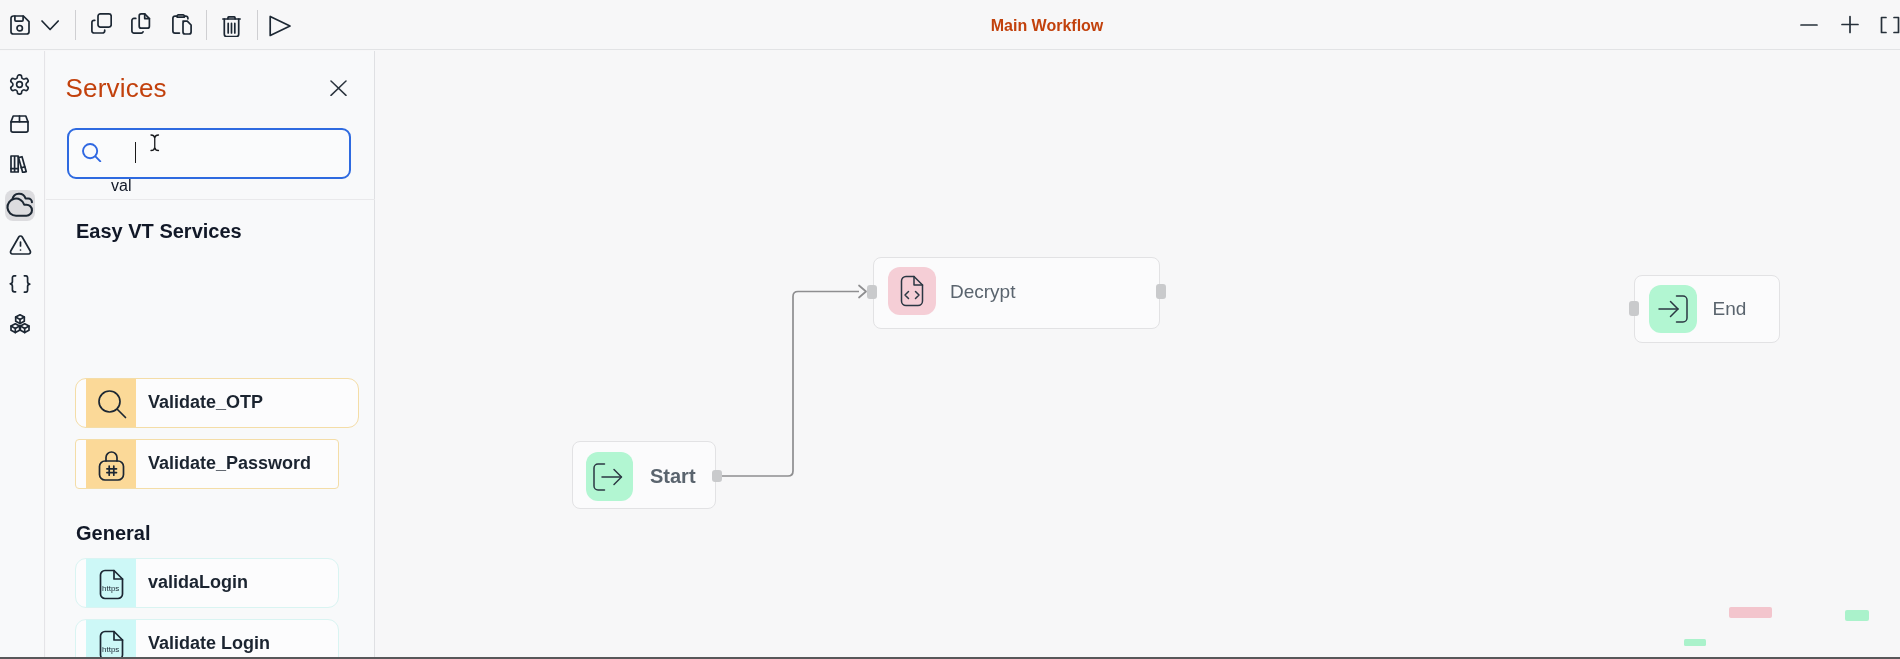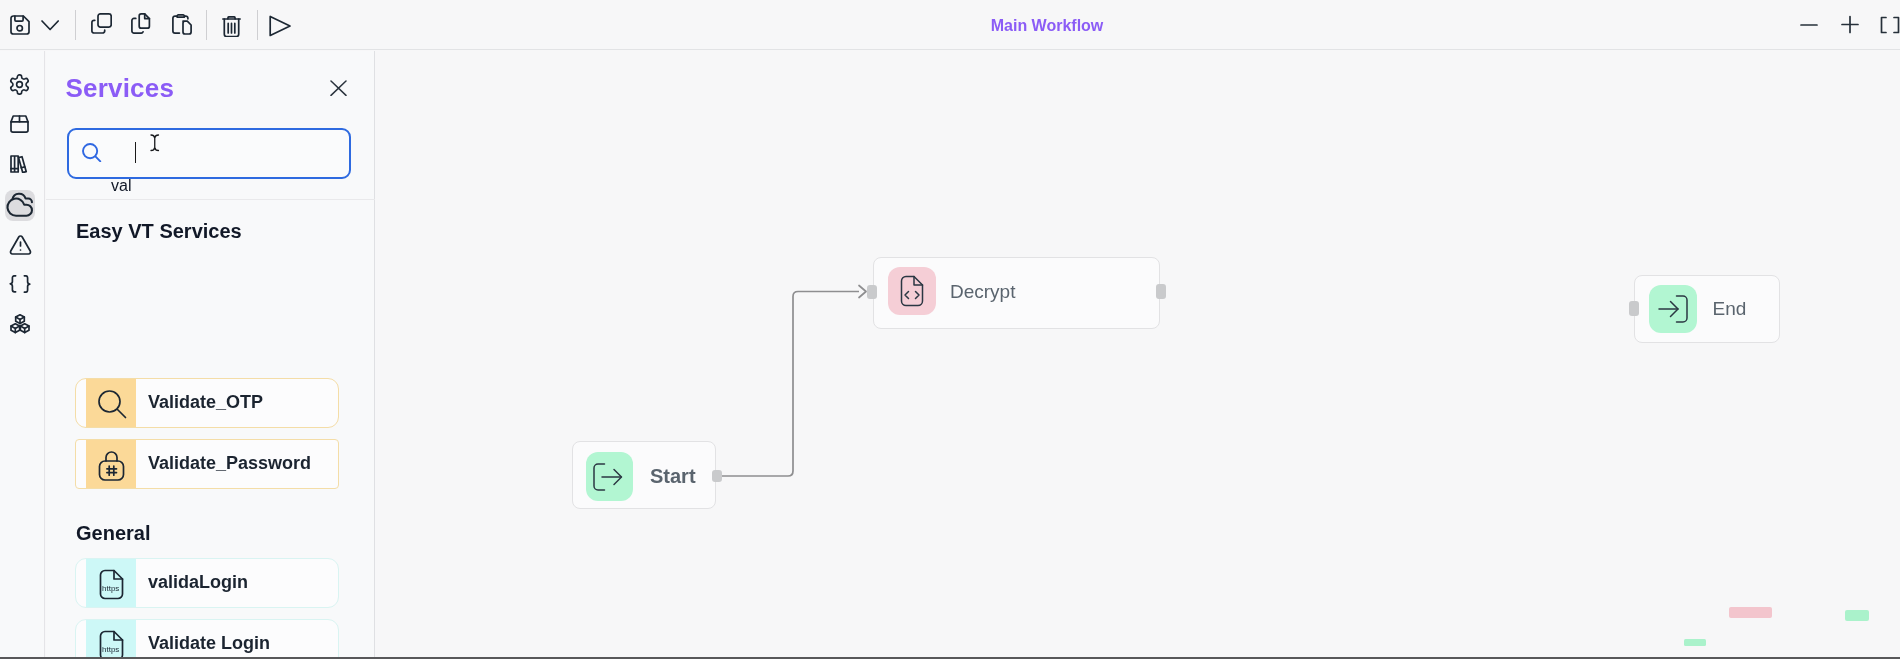"Main Workflow" div.abs { color: #8b5cf6 -> #c2410c }
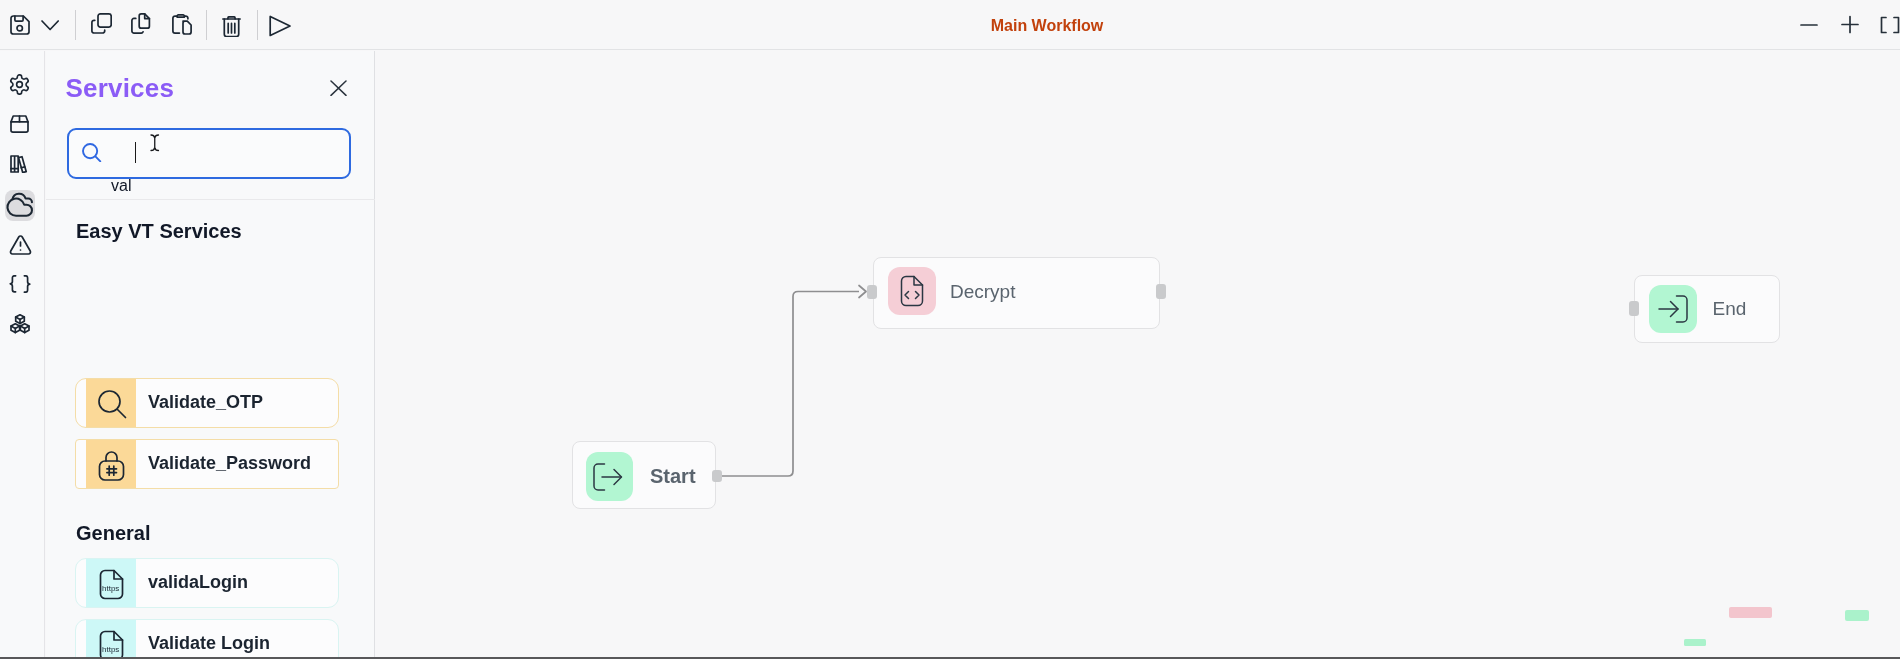"Services" div.abs { color: #8b5cf6 -> #c2410c; font-weight: 700 -> 400 }
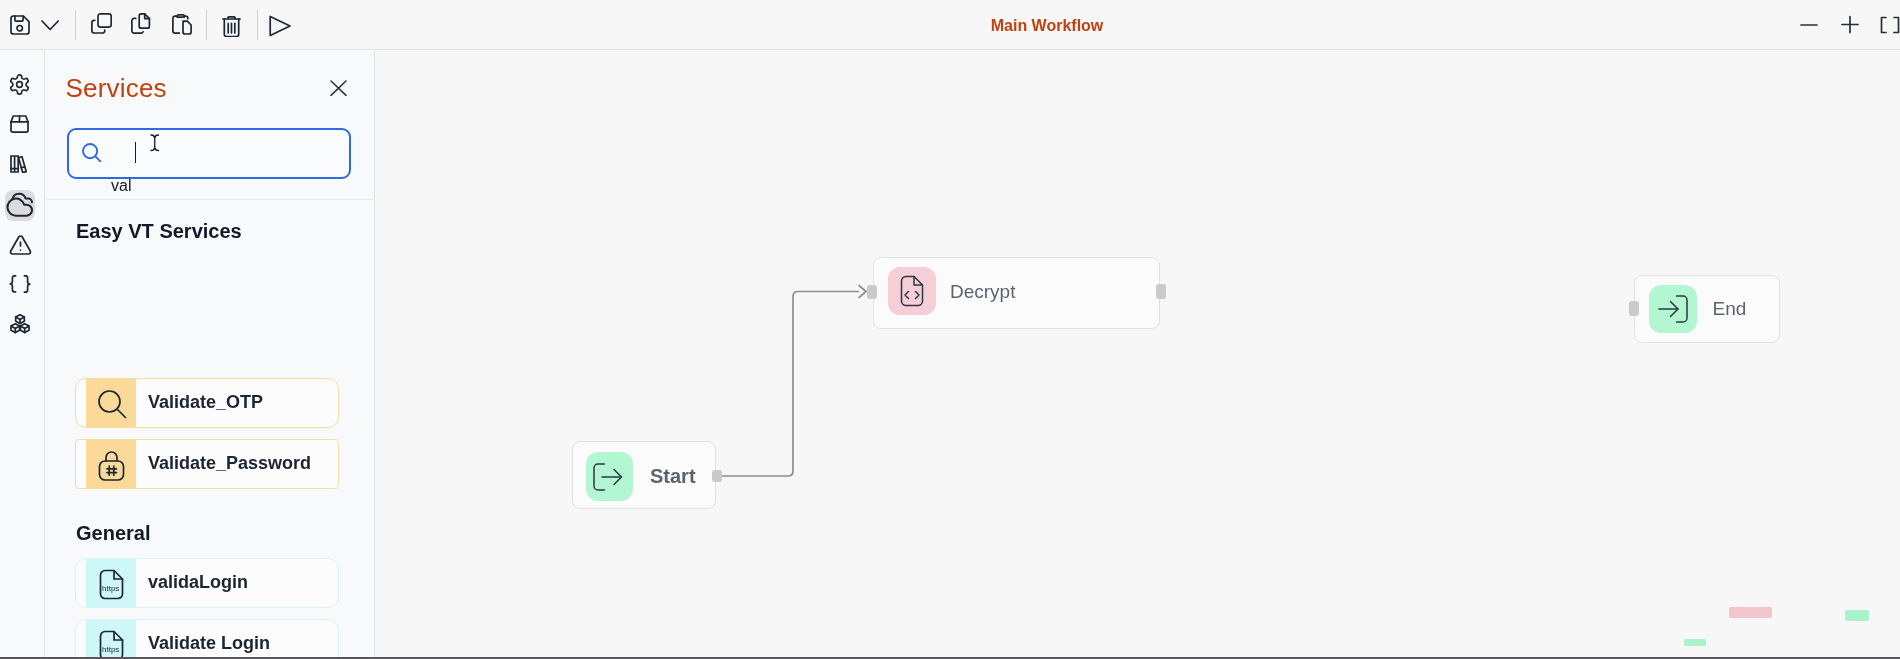"Validate_OTP" div.abs { width: 264px -> 284px }
